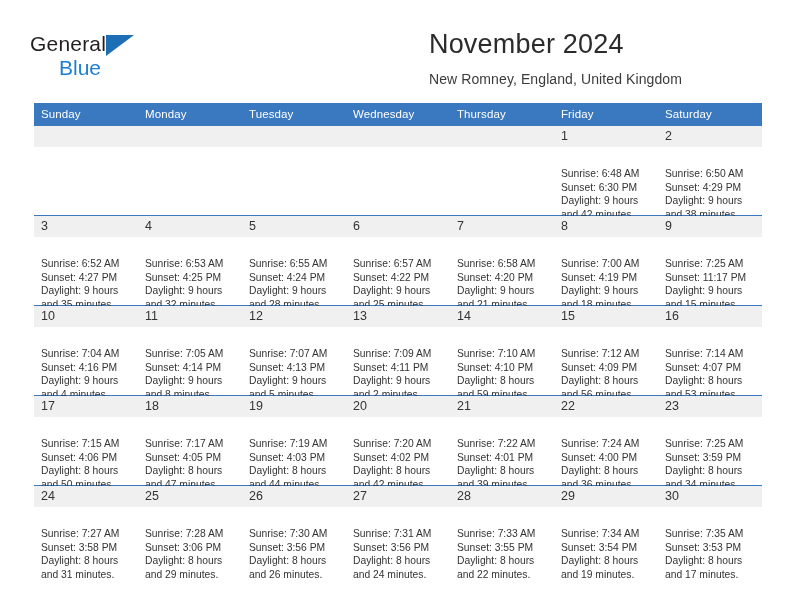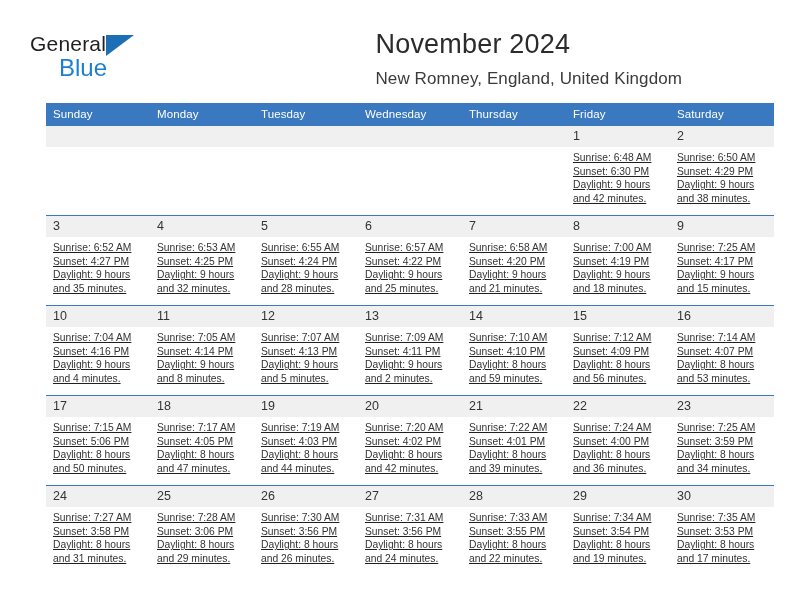"Blue" .brand-blue { font-size: 24px -> 21px }
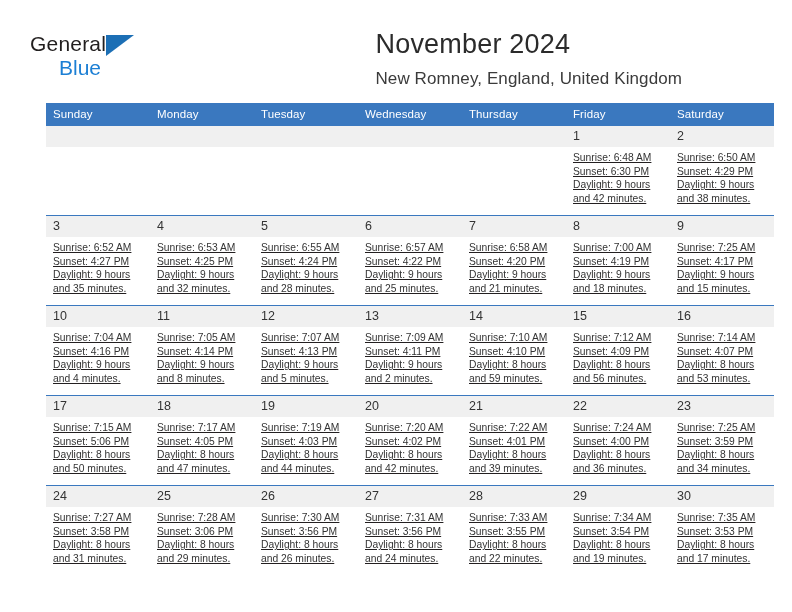"New Romney, England, United Kingdom" .cal-subtitle { font-size: 17px -> 14px }
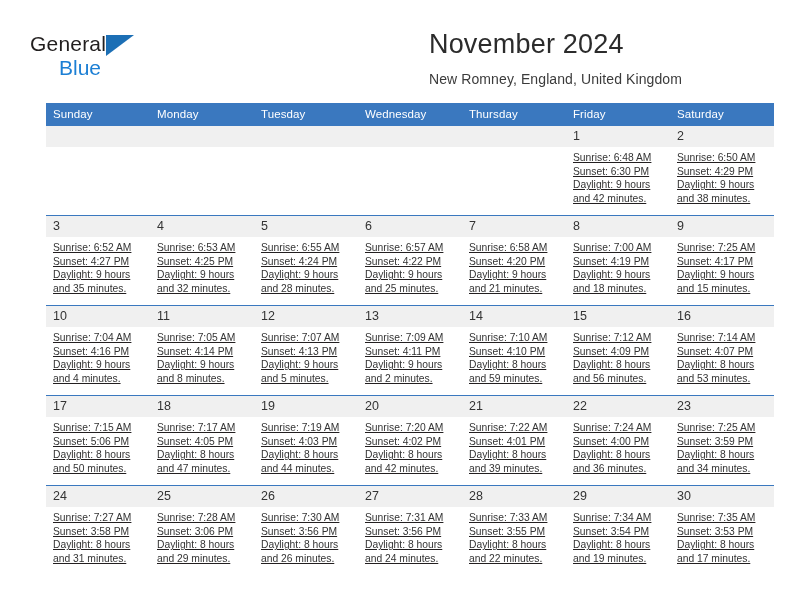"Sunday" .calendar { left: 46px -> 34px }
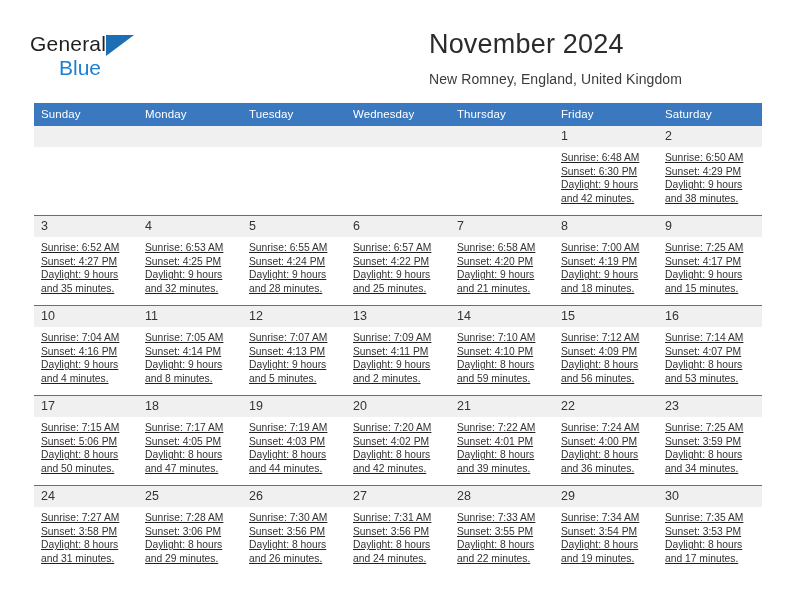"Sunrise: 6:48 AM" .cell-lines { padding: 4px 6px 0 7px -> 20px 6px 0 7px; text-decoration: underline -> none }
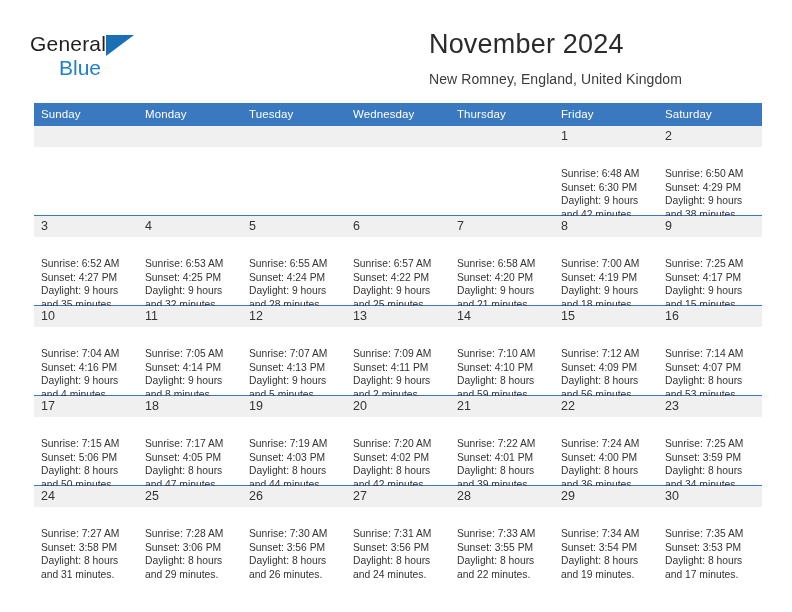"Sunset: 4:17 PM" div { text: 4:17 -> 11:17 }
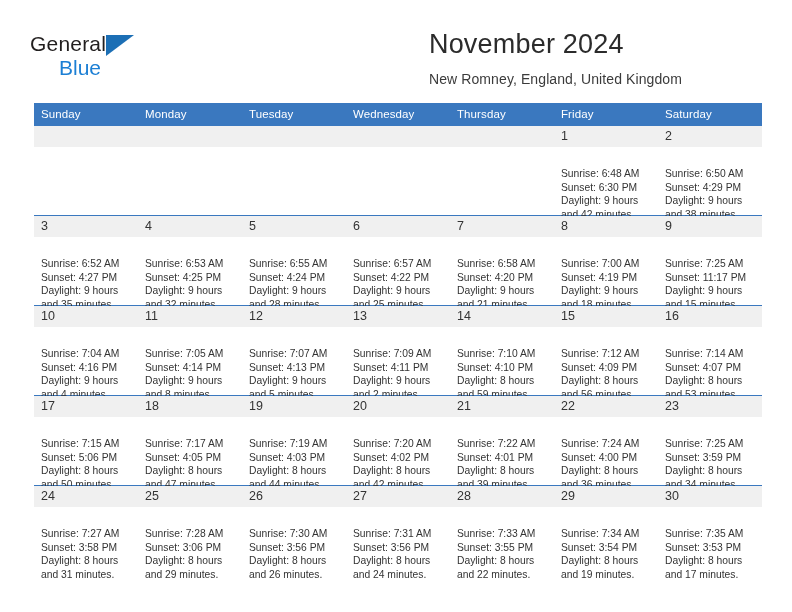"Sunset: 5:06 PM" div { text: 5:06 -> 4:06 }
